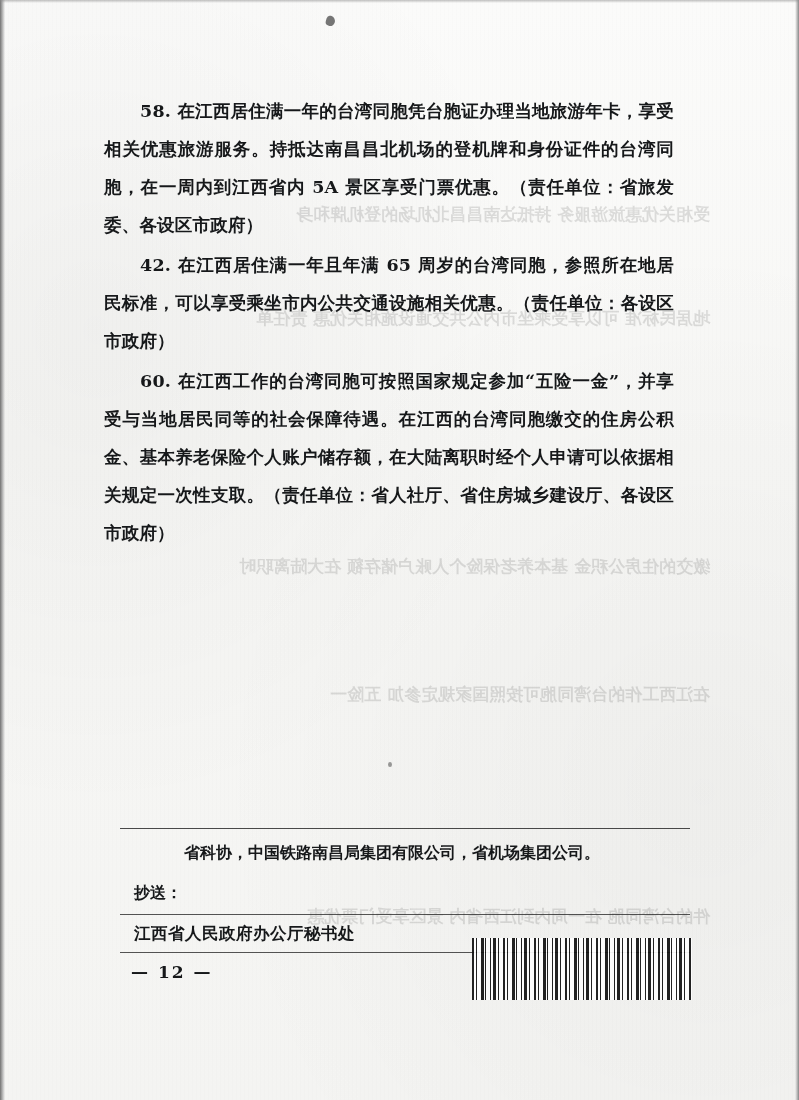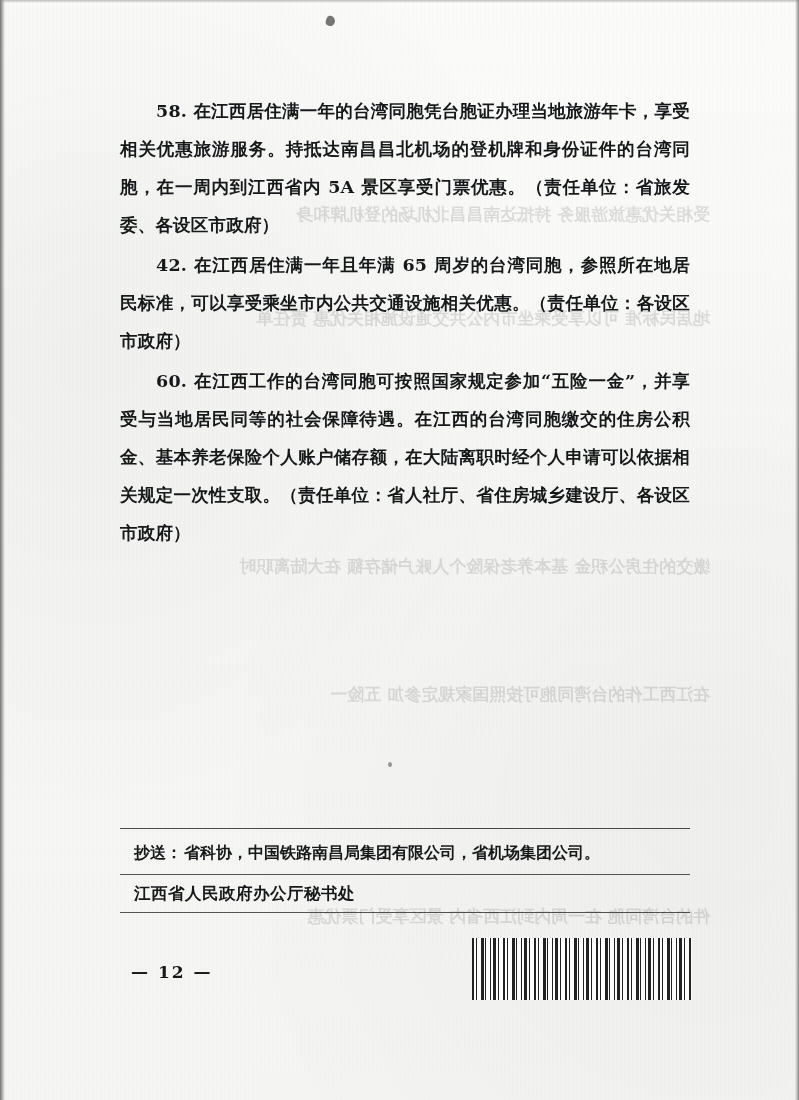"58." .content { left: 120px -> 104px }
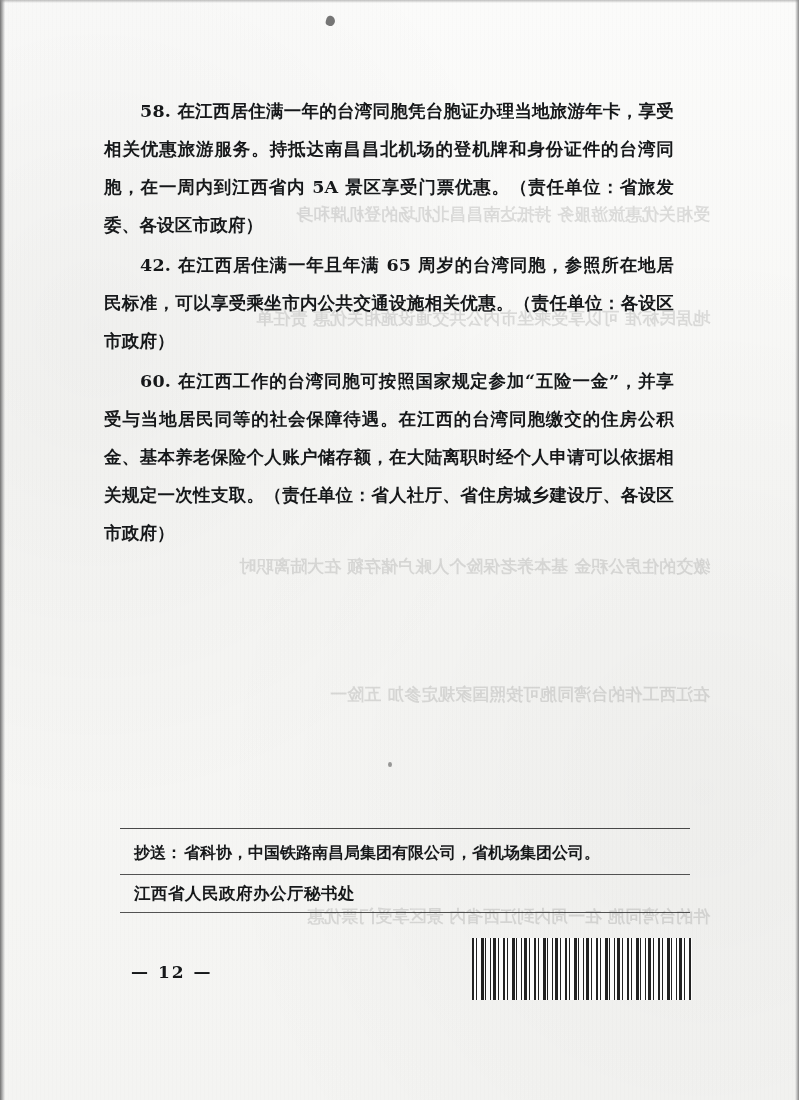"抄送：" .cc-label { margin-top: none -> 40px }
